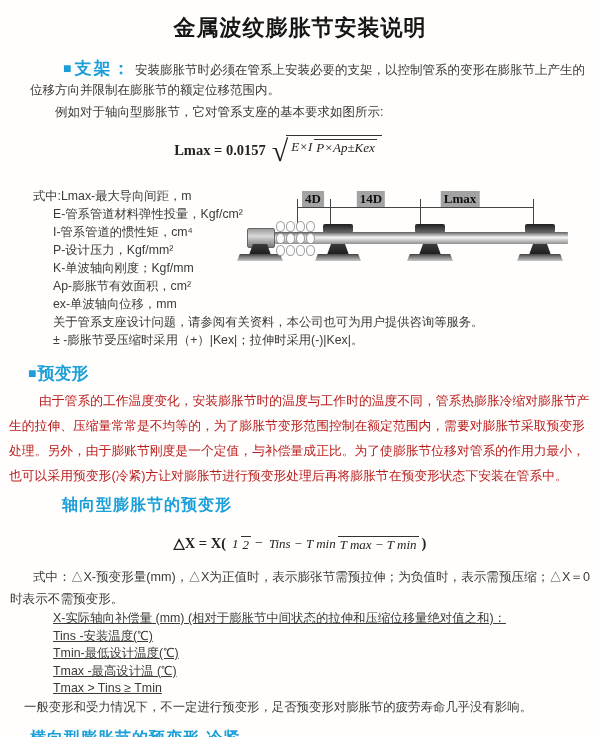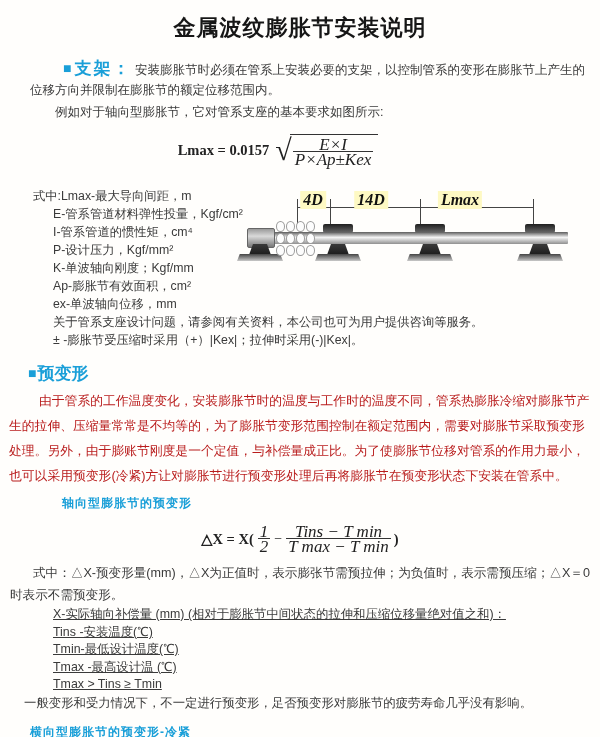"E×I" .frac { flex-direction: column -> row; font-size: 17px -> 13px }
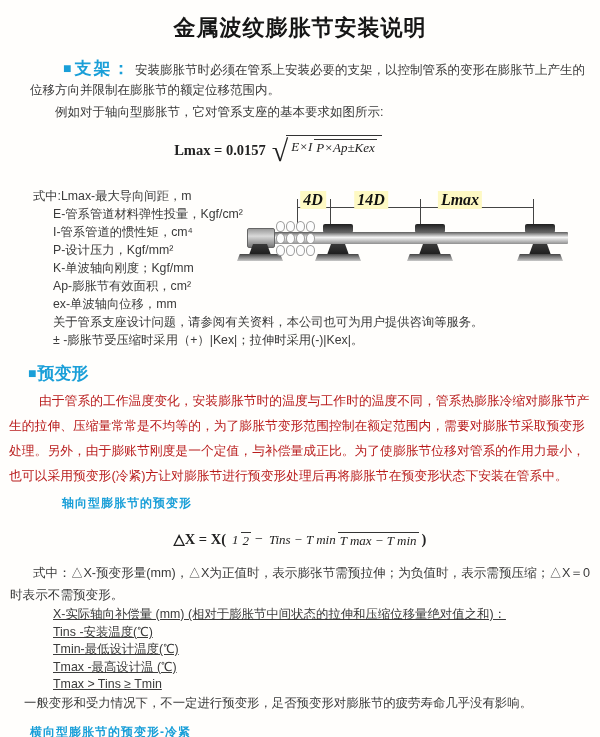"4D" .dim-label { background: #fef9c3 -> #a3a3a3; font-size: 16px -> 13px; font-style: italic -> none }
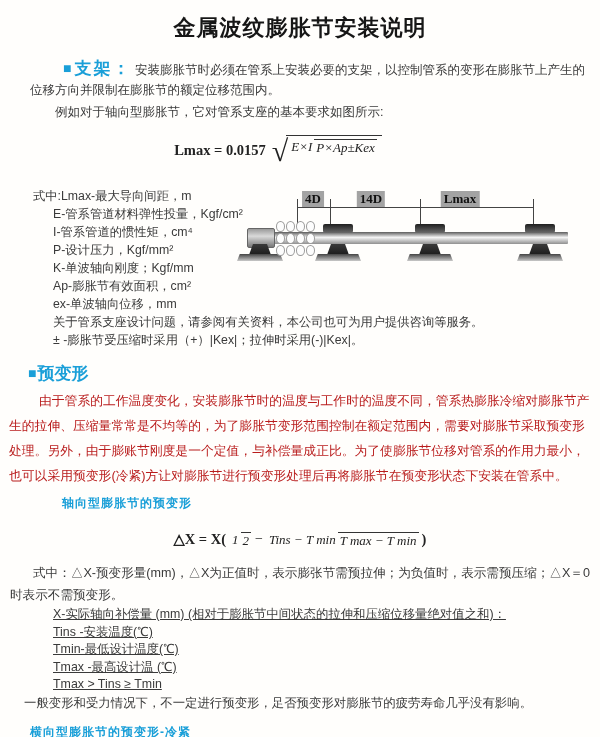"轴向型膨胀节的预变形" .sub-head { font-size: 12px -> 16px }
